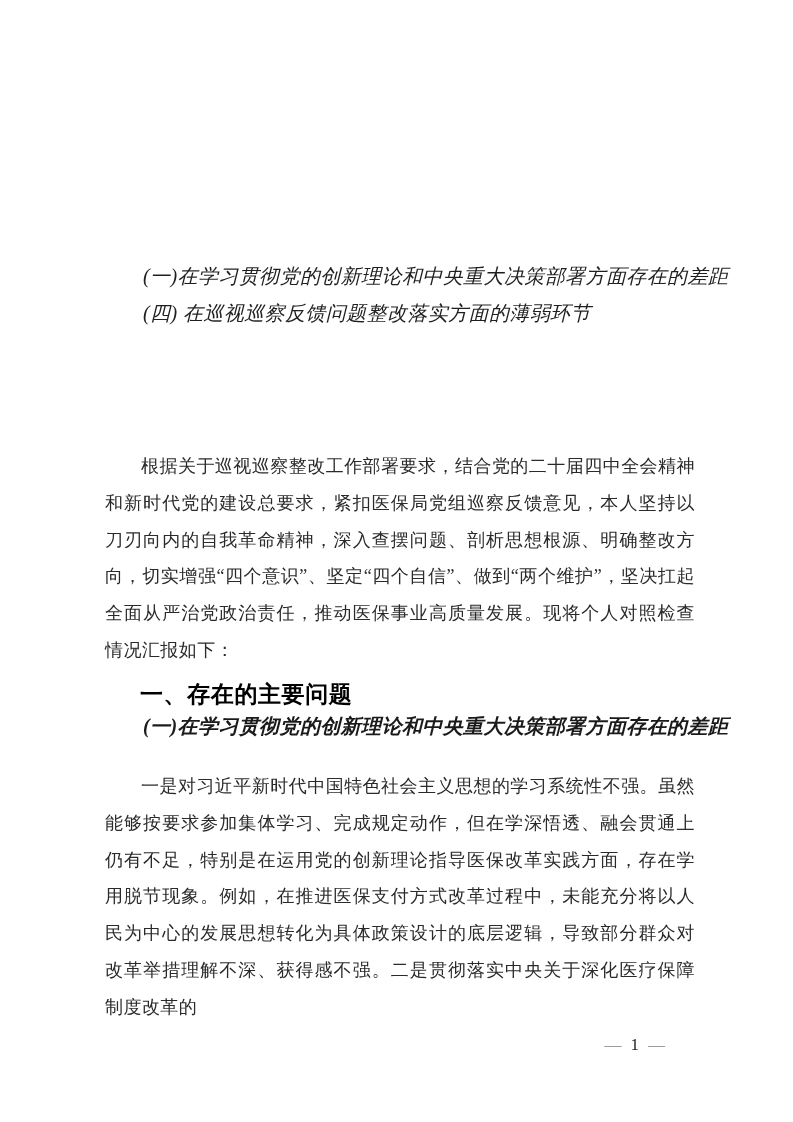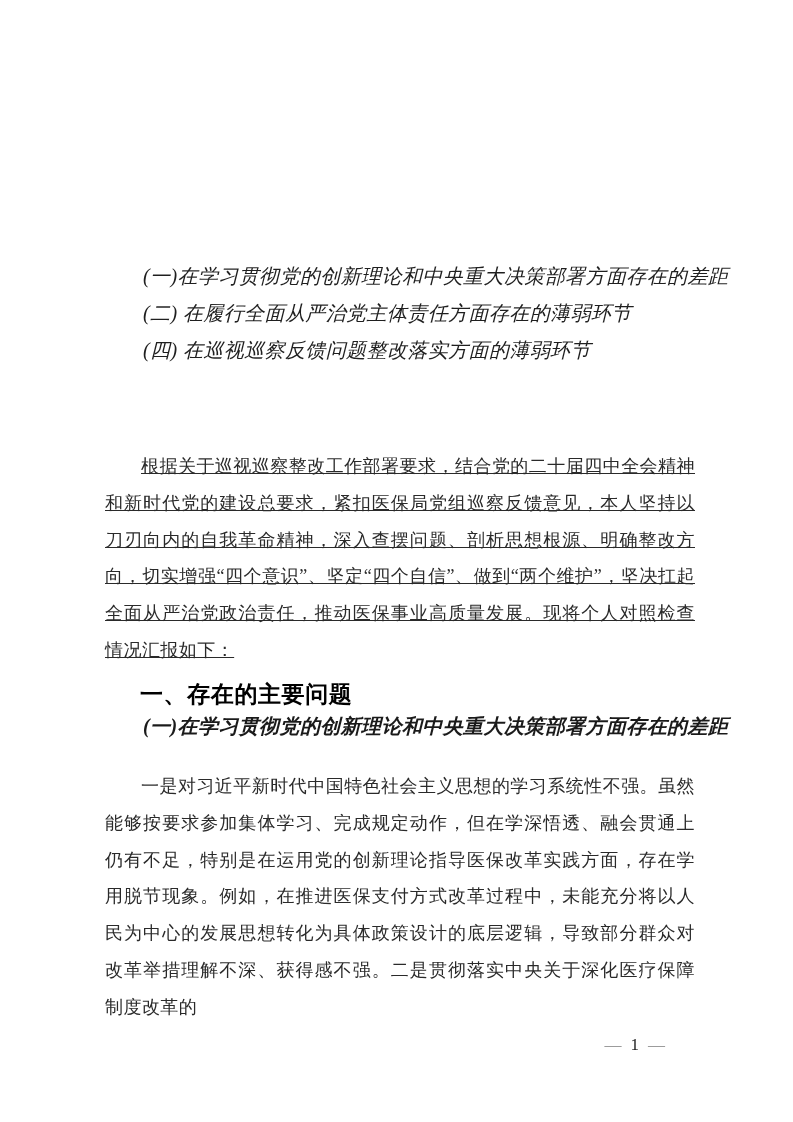"(二) 在履行全面从严治党主体责任方面存在的薄弱环节" p.outline-item { html: <p>(二) 在履行全面从严治党主体责任方面存在的薄弱环节</p> -> none }
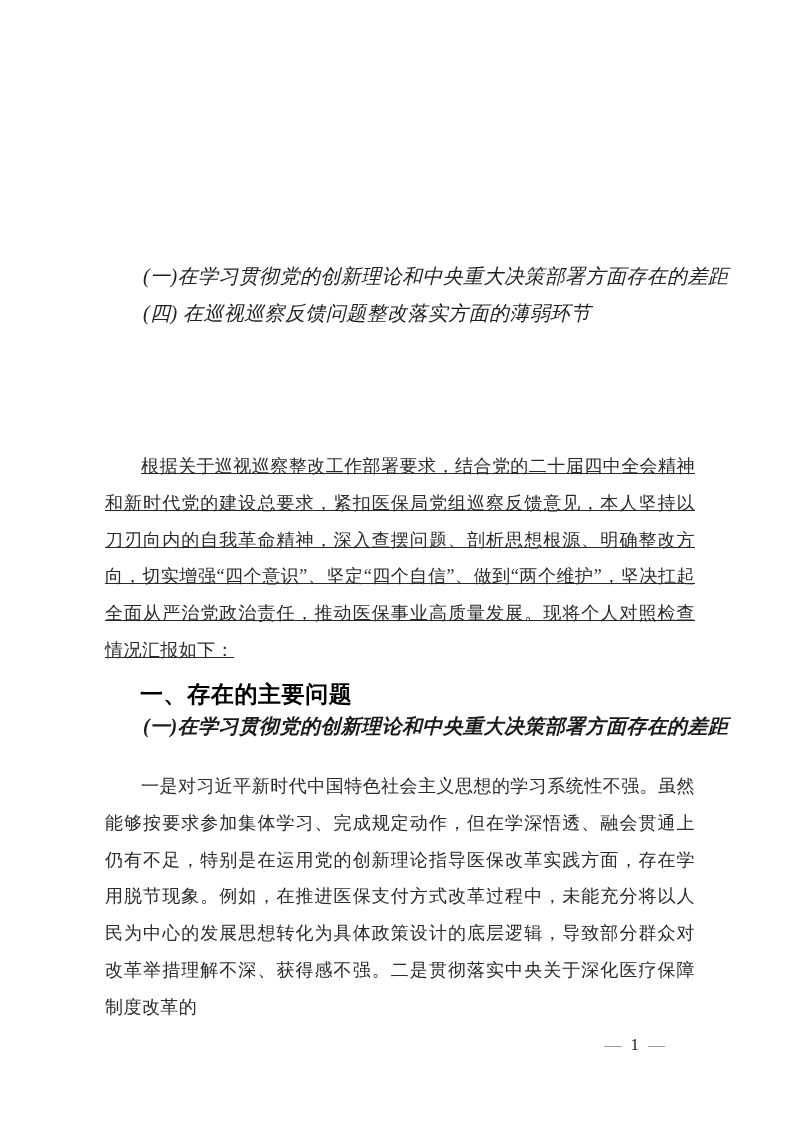"根据关于巡视巡察整改工作部署要求，结合党的二十届四中全会精神和新时代党的建设总要" .intro-para { text-decoration: underline -> none }
